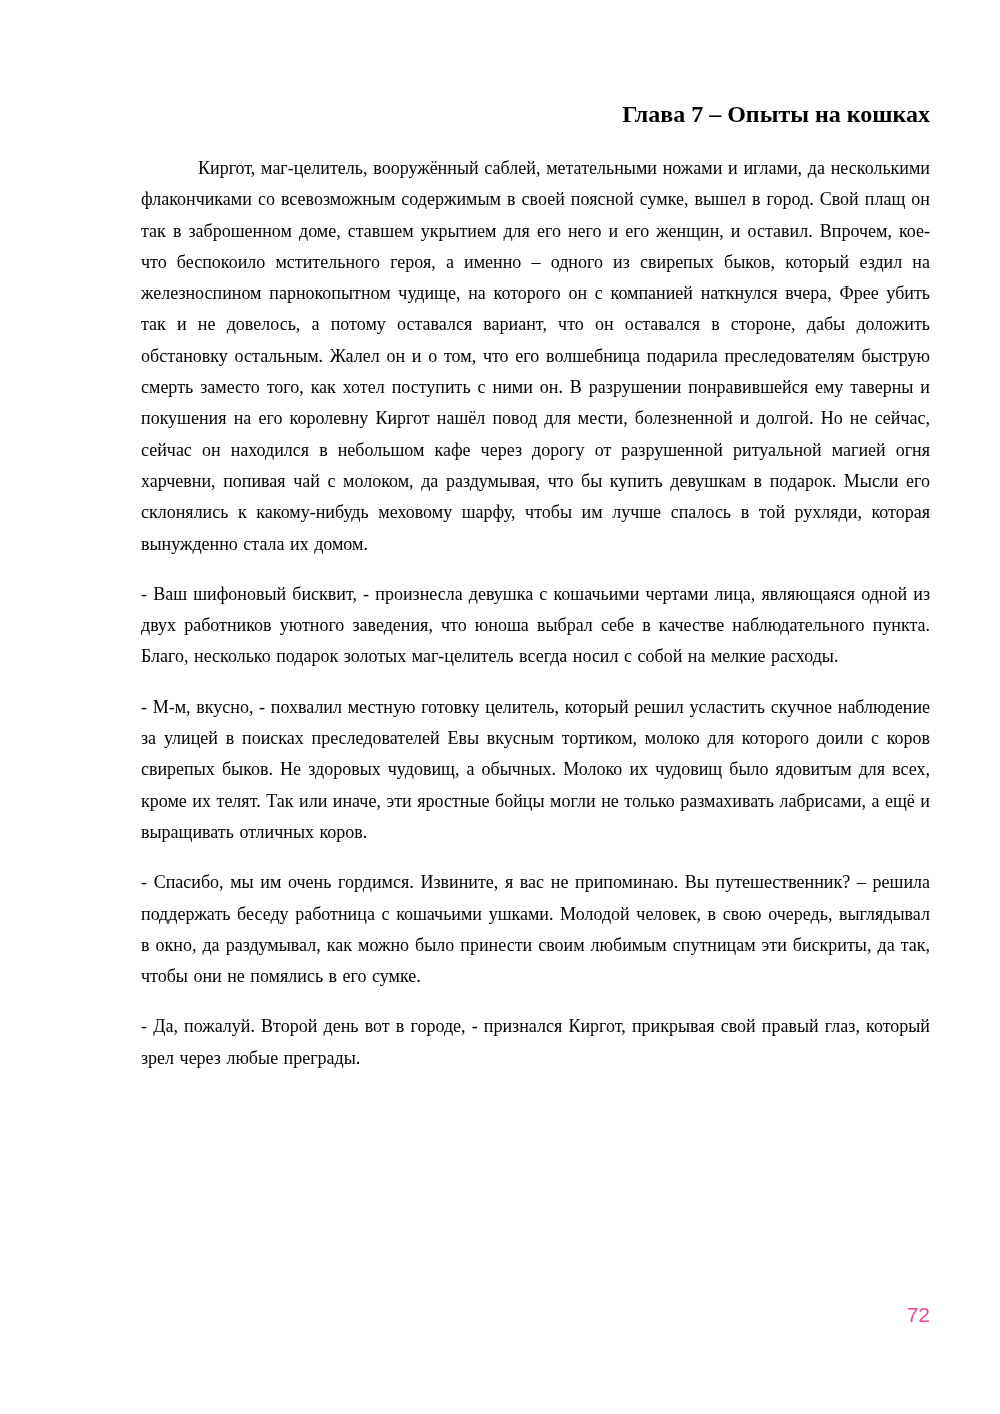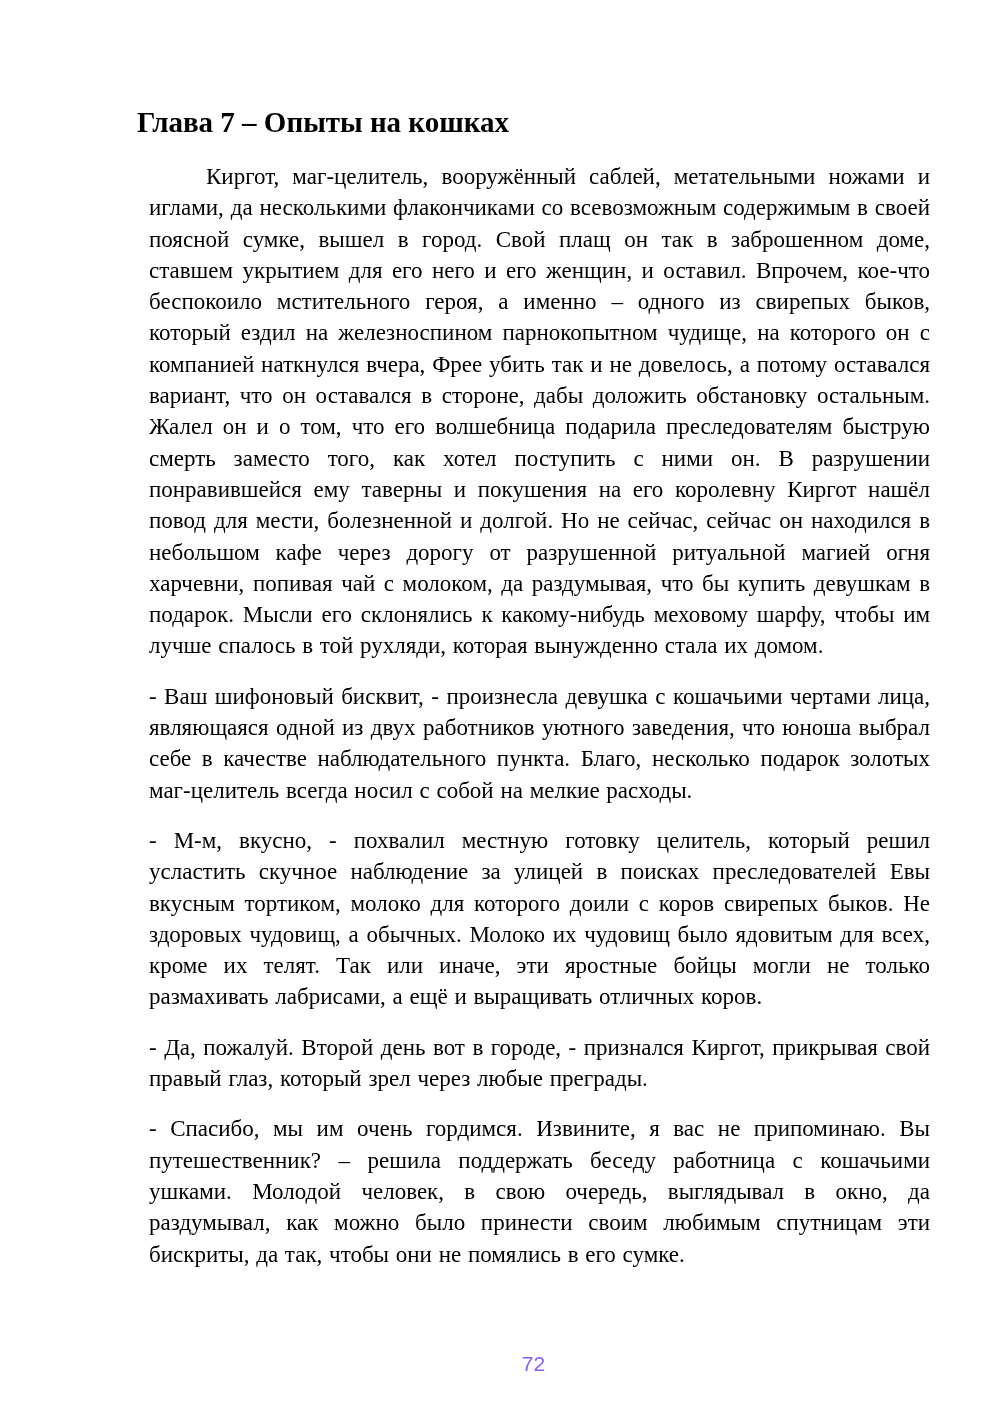"Глава 7 – Опыты на" .doc-title { font-size: 29px -> 24px; margin: 16px 0 23px 0 -> 8px 0 23px 0; text-align: left -> right }
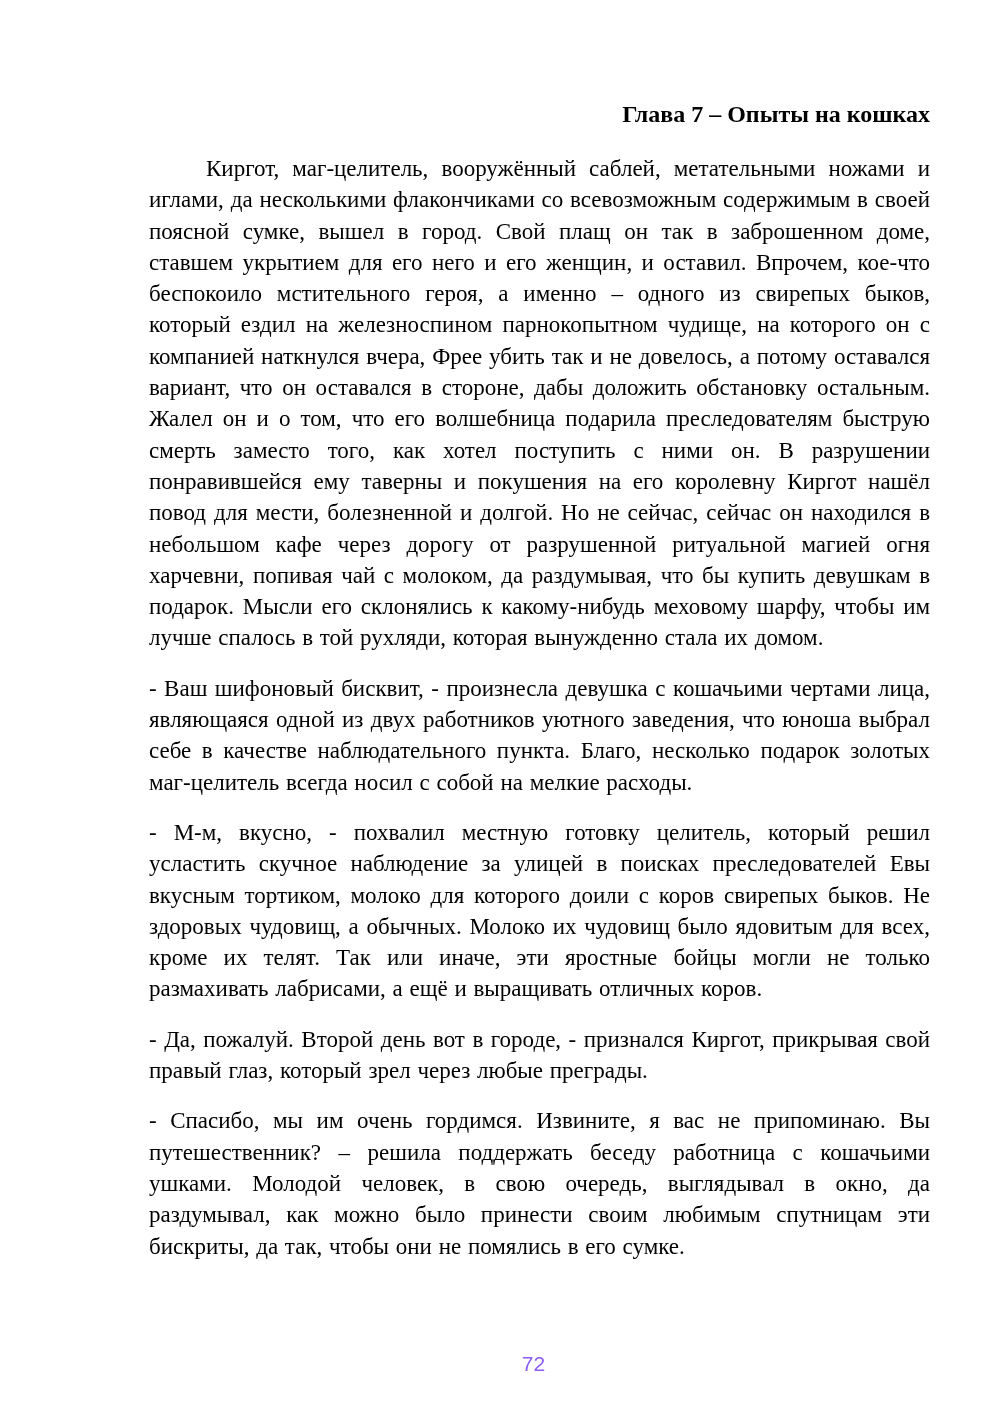"Киргот, маг-целитель, вооружённый" p.body-par { font-size: 23px -> 18px; margin: 0 0 19px 12px -> 0 0 19px 4px }
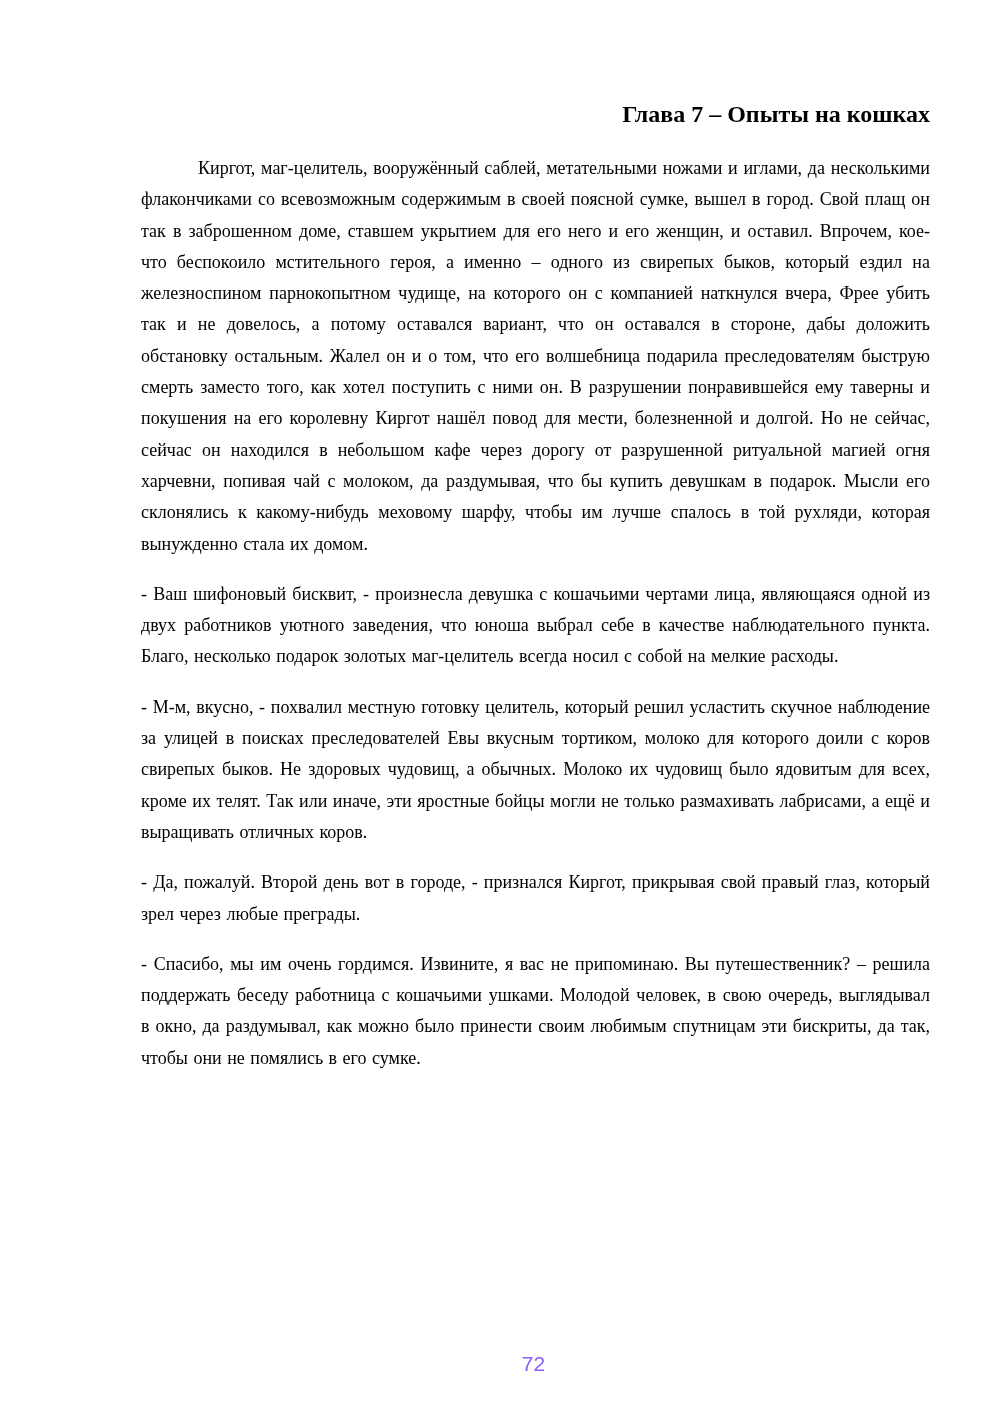"- Да, пожалуй. Второй день" p.body-par { order: before "- Спасибо, мы им очень" -> after "- Спасибо, мы им очень" }
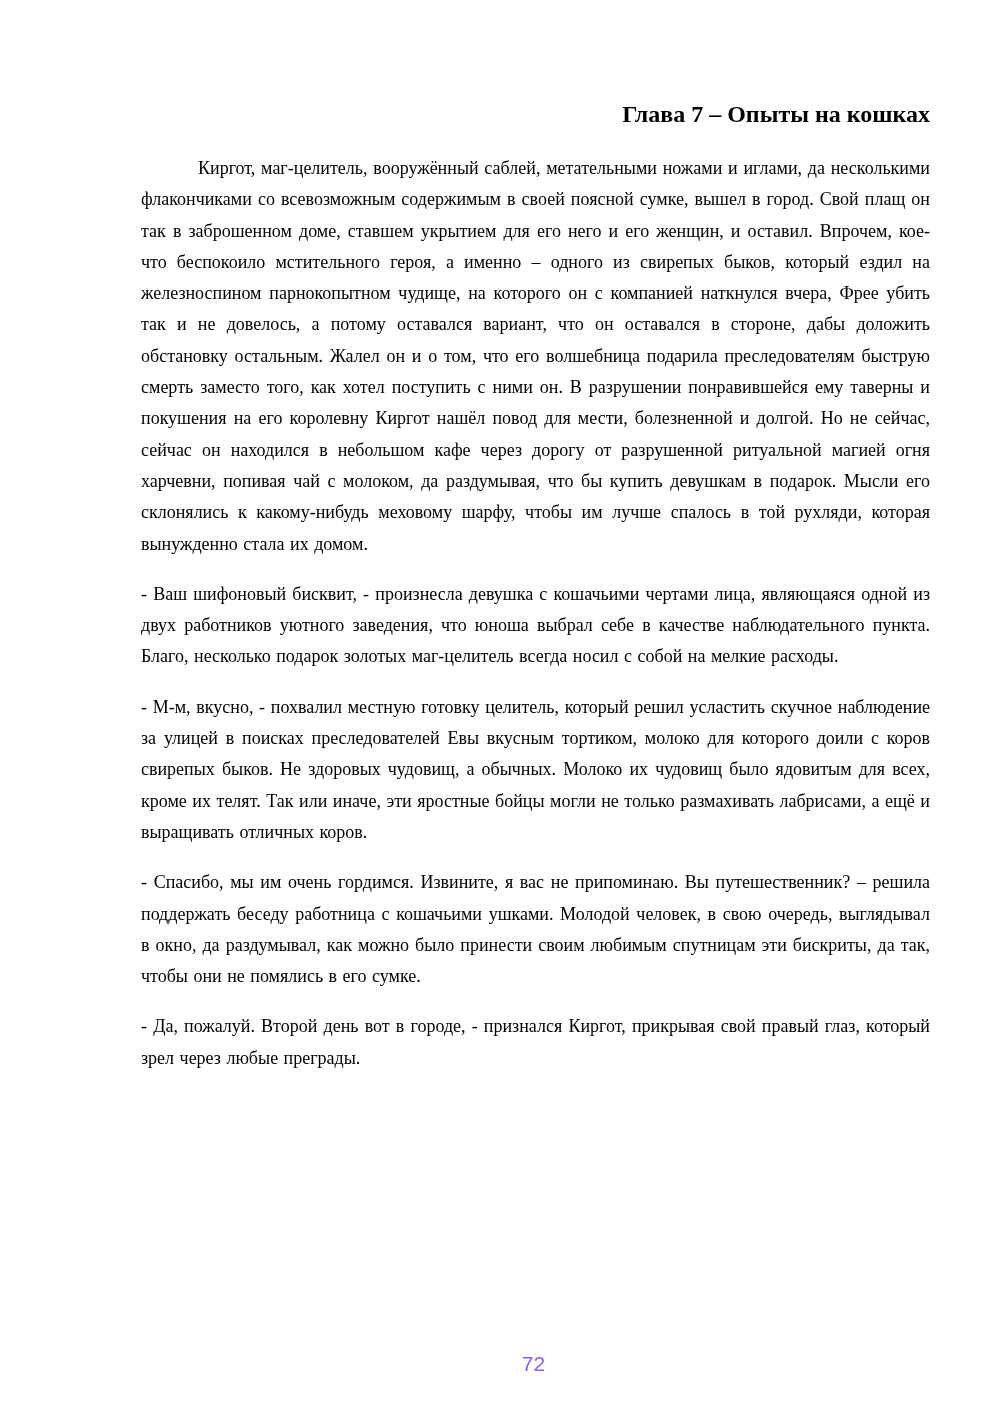"72" .page-number { color: #8b5cf6 -> #ec4899; text-align: center -> right; top: 1352px -> 1303px }
